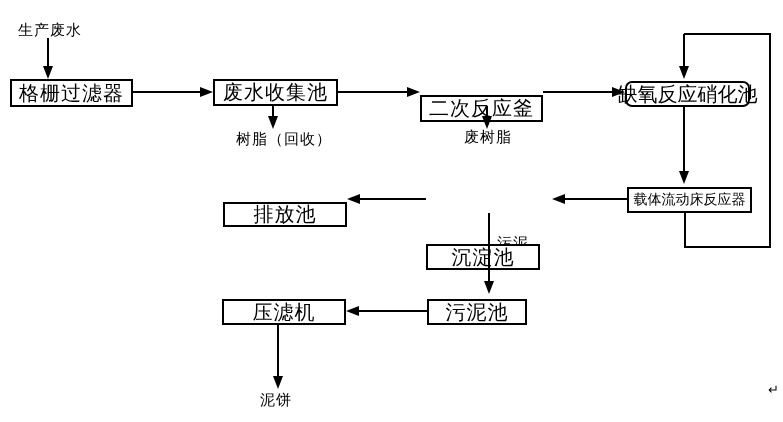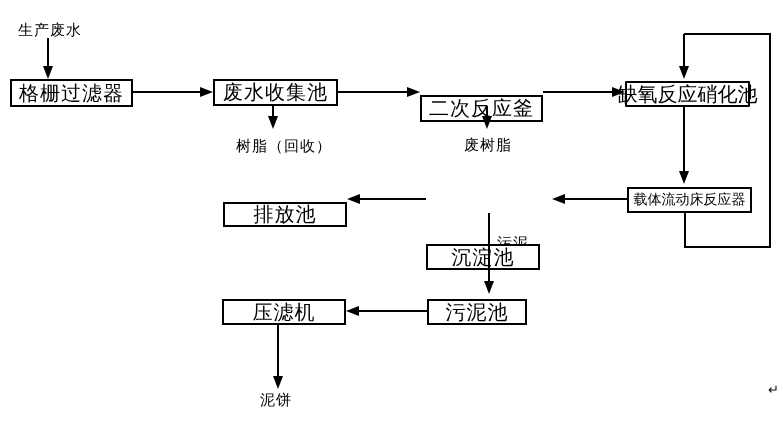"缺氧反应硝化池" .box.rounded { border-radius: 1px -> 7px }
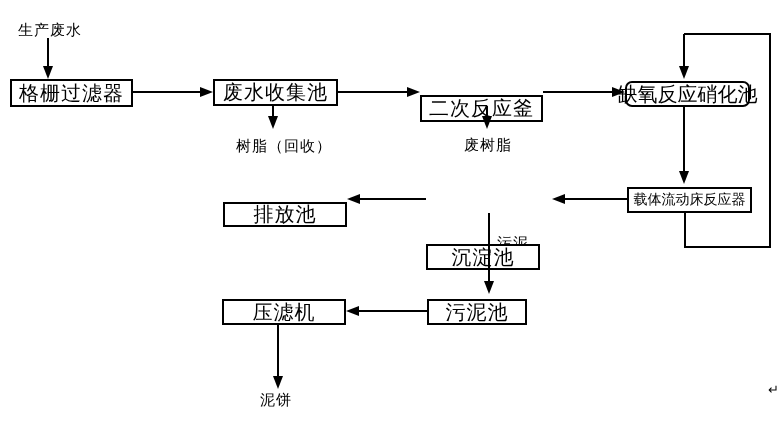"树脂（回收）" span.lbl { margin-top: 7px -> none }
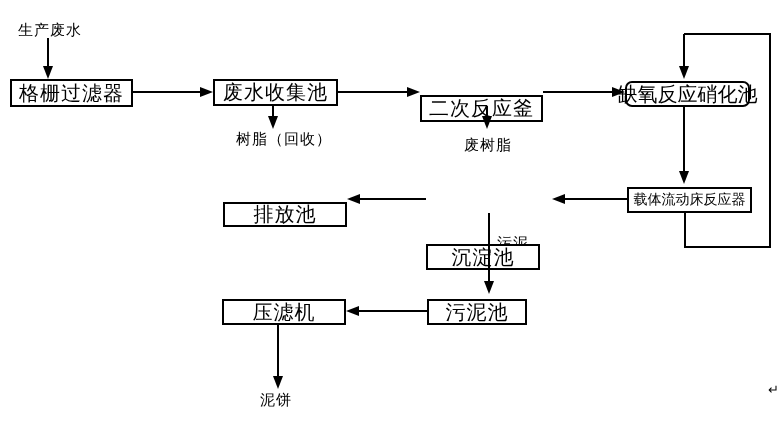"废树脂" span.lbl { top: 136px -> 128px }
